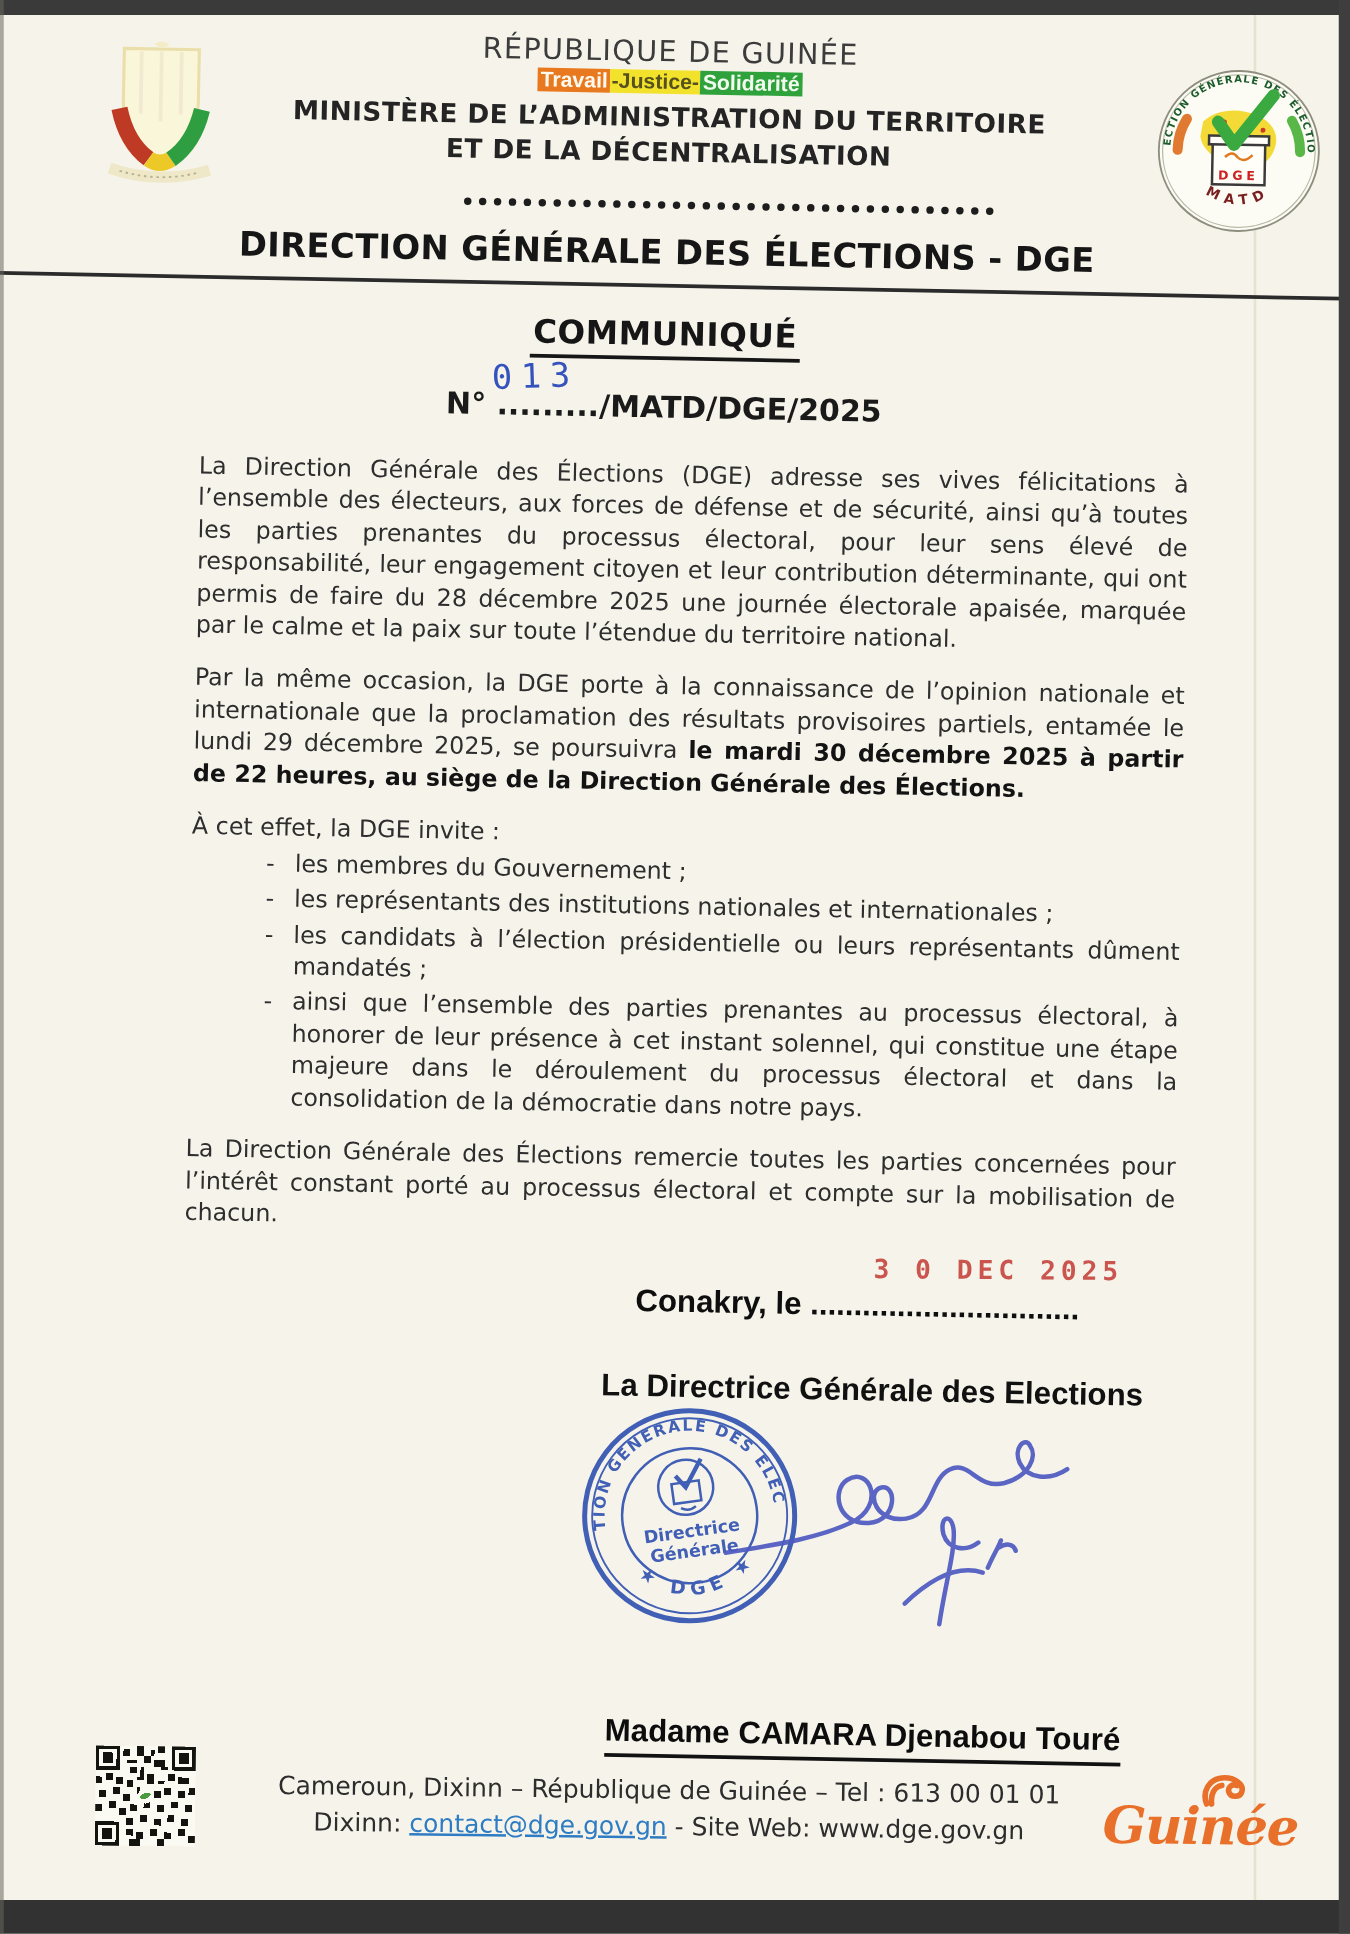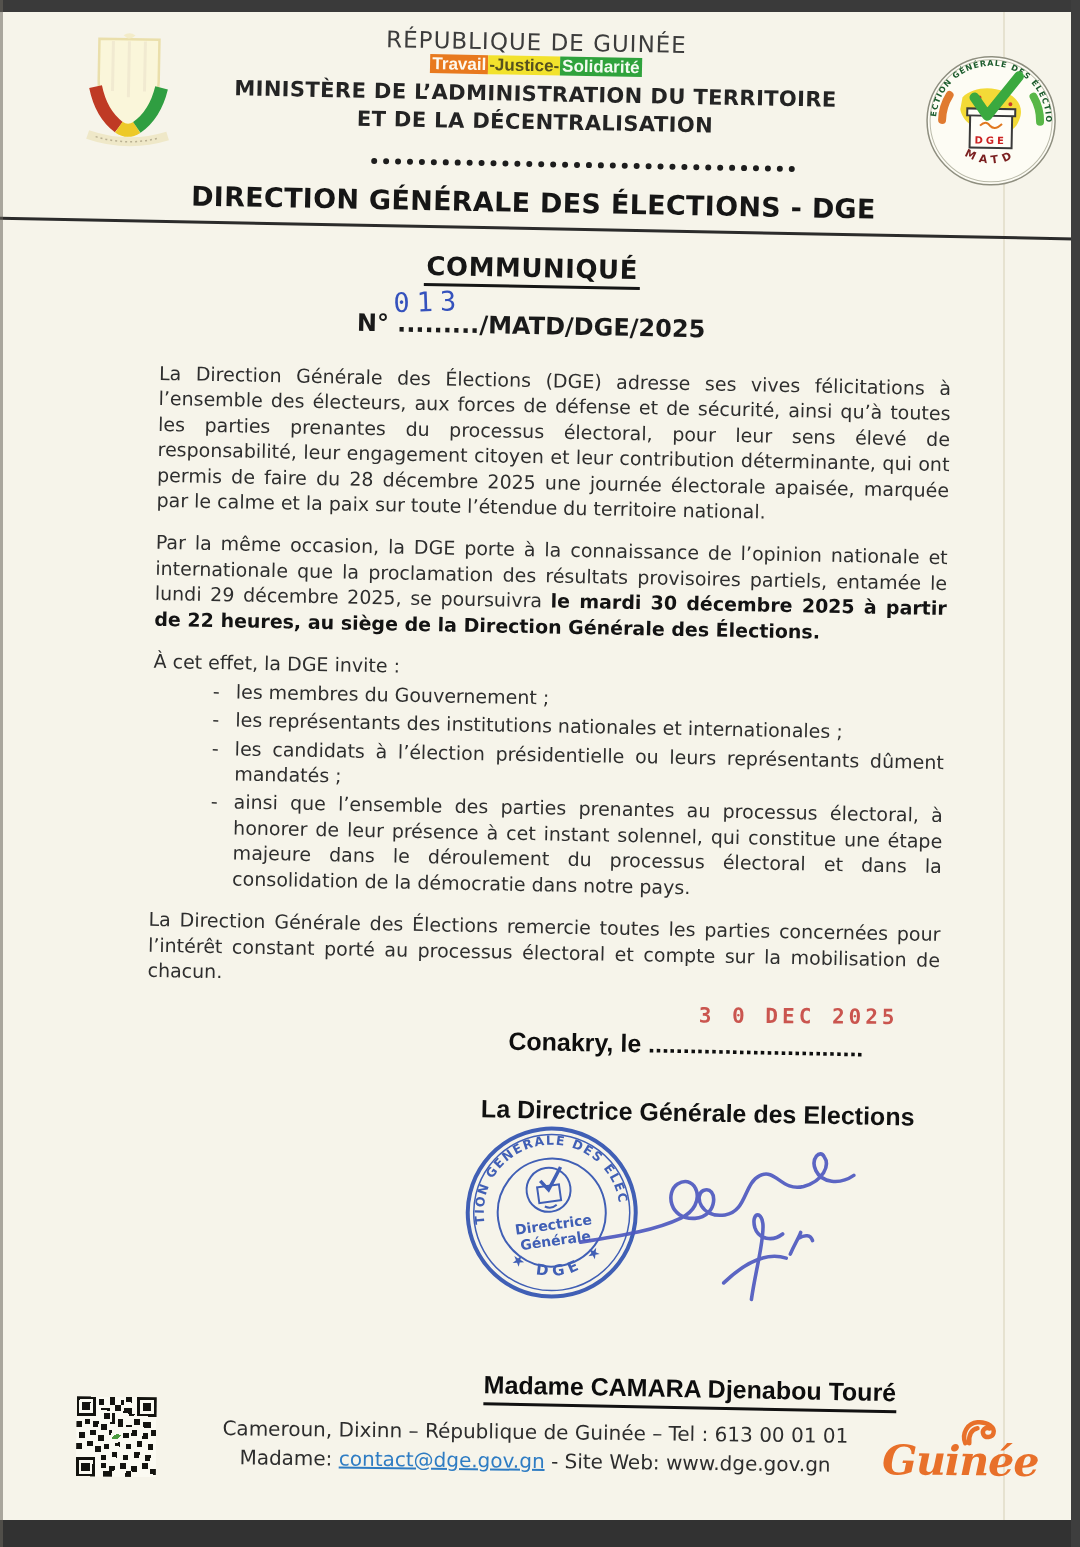"Madame:" span { text: Madame -> Dixinn }
